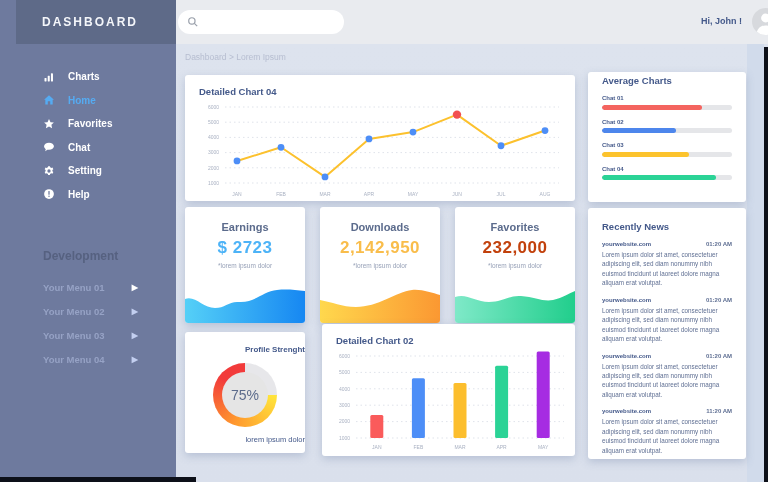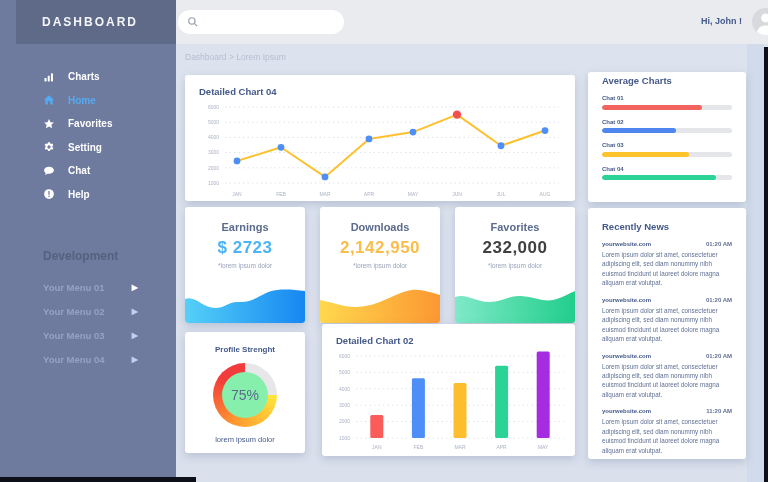"Setting" div.nav-item { order: before "Chat" -> after "Chat" }
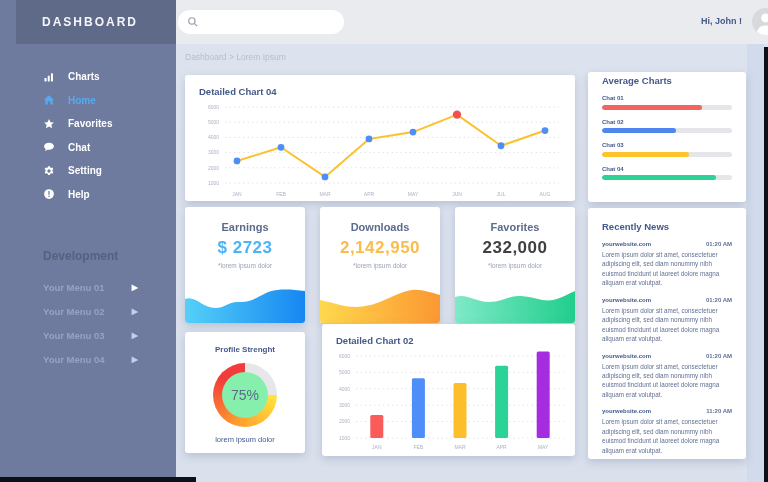"232,000" div.stat-value { color: #404040 -> #c2410c }
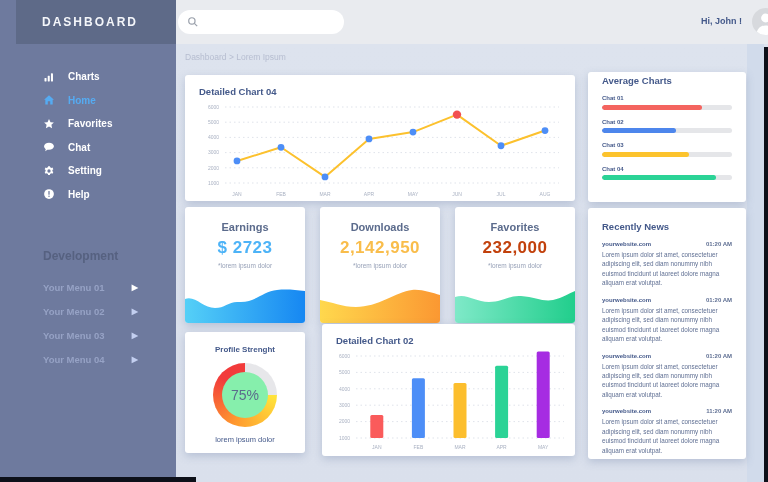"Profile Strenght" #card-profile { text-align: center -> right }
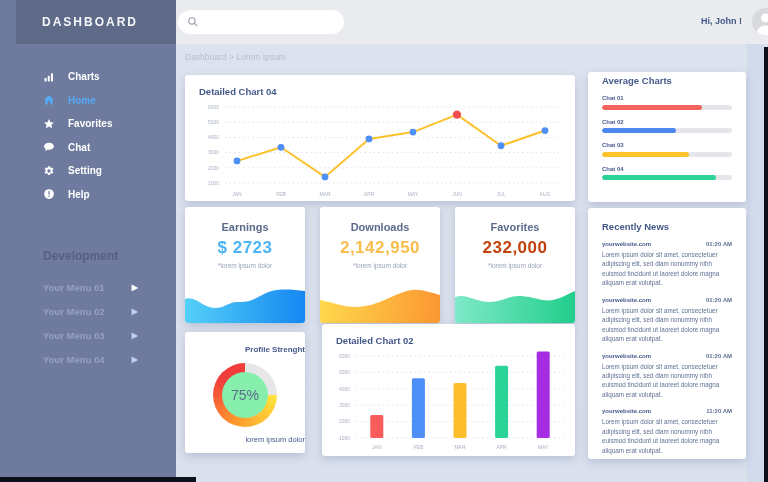"75%" .donut-hole { background: #86efac -> #e5e5e5 }
